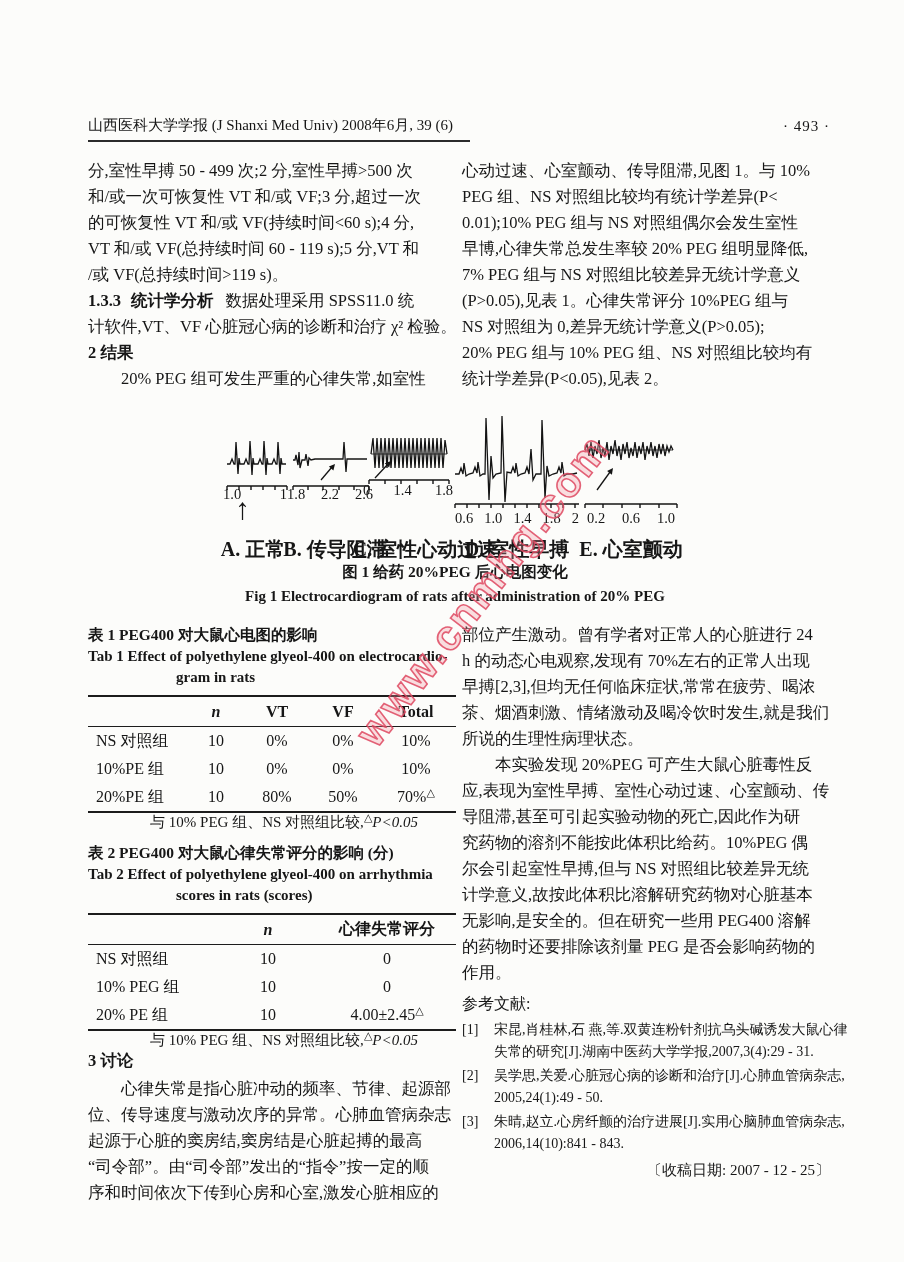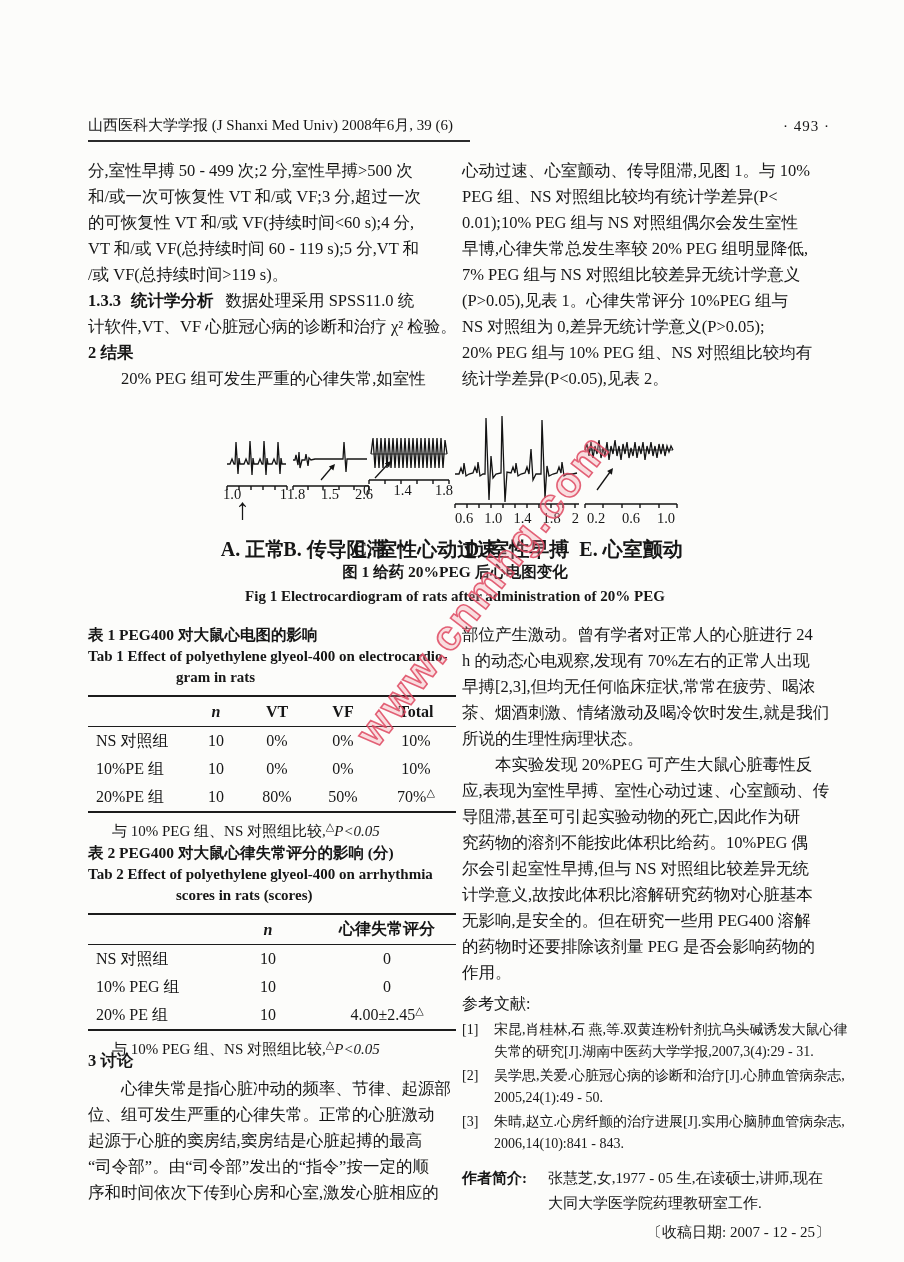"1.5" span { text: 1.5 -> 2.2 }
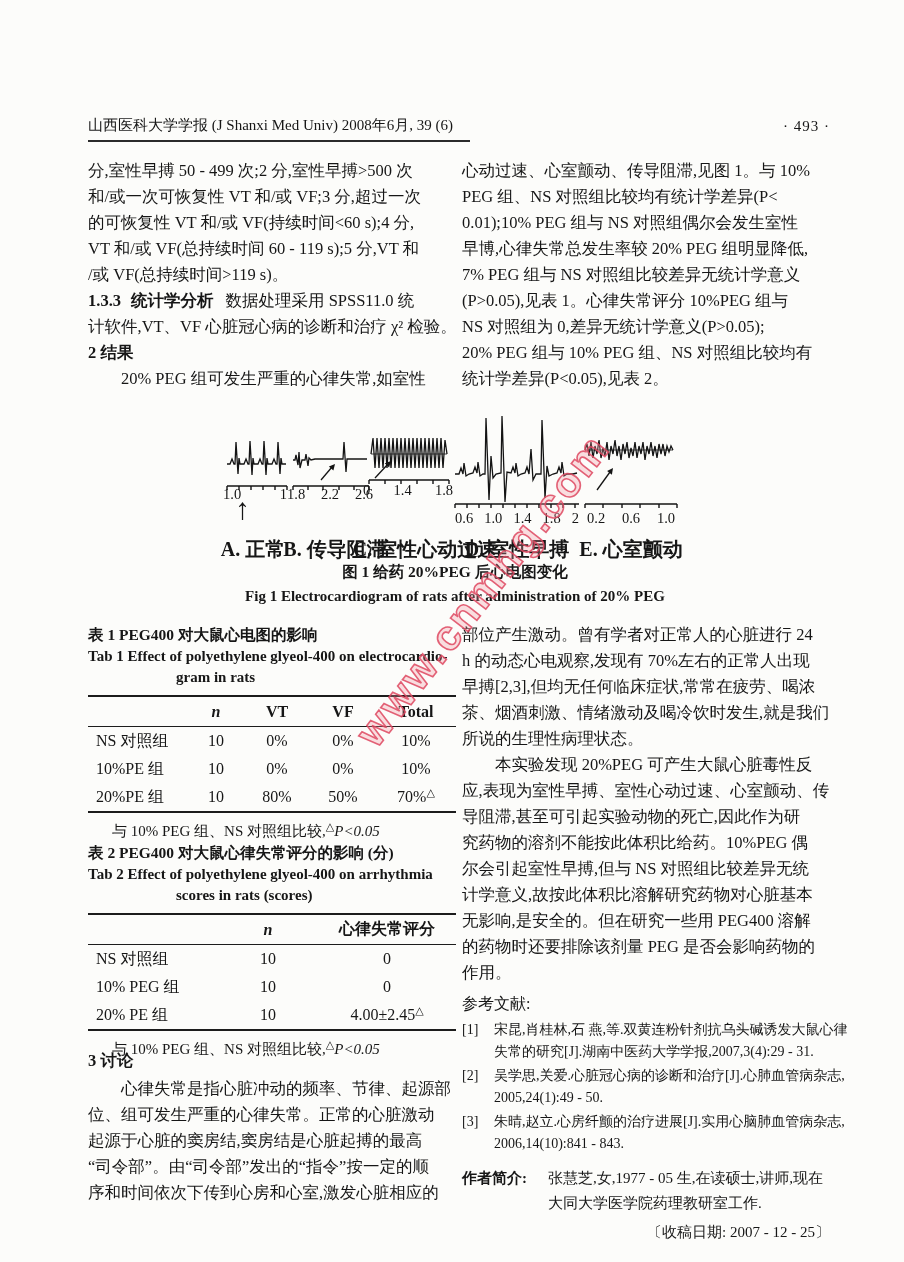"与 10% PEG 组、NS 对照组比较,△P<0.05" .footnote { margin-top: 9px -> none; text-align: none -> center }
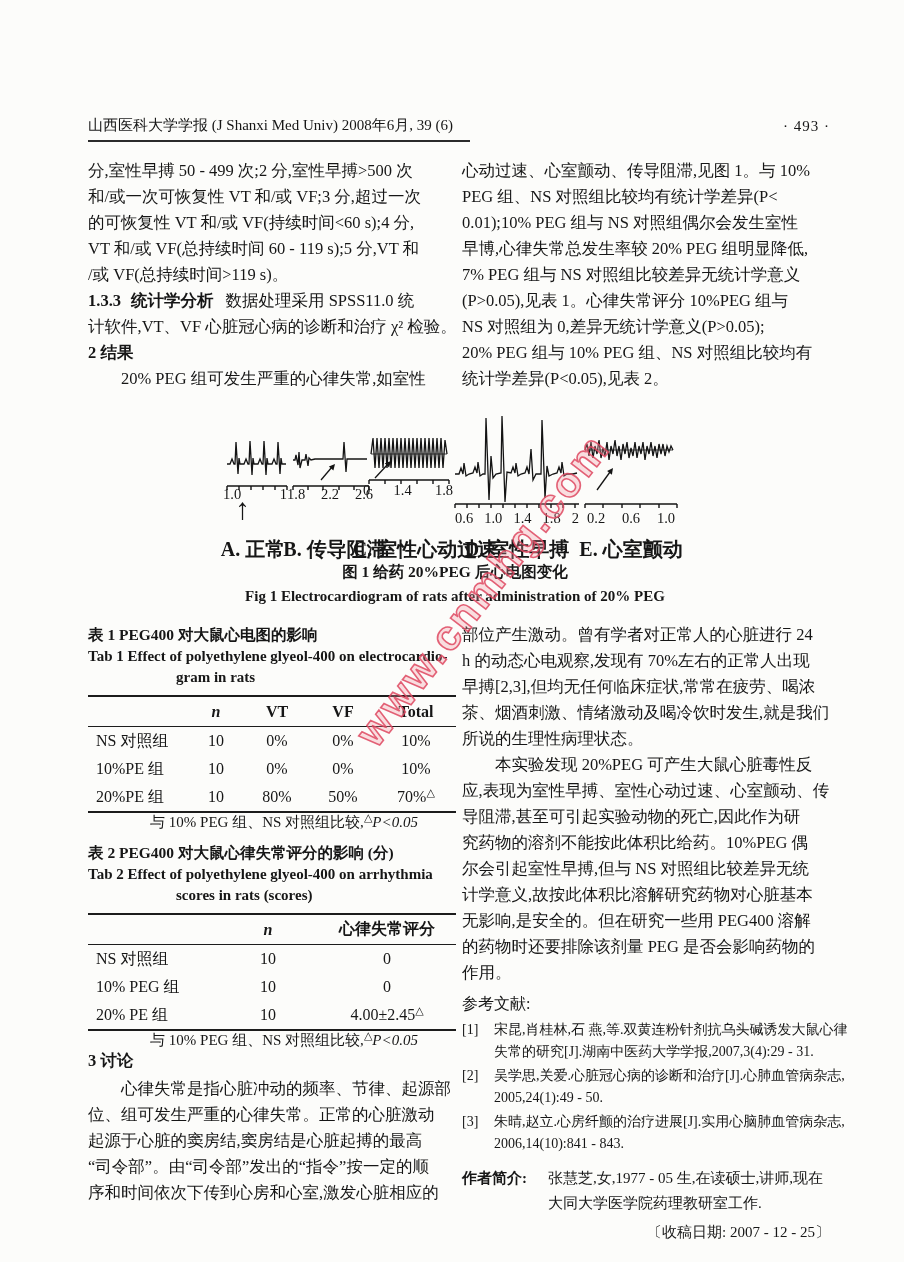"位、组可发生严重的心律失常。正常的心脏激动" div.tline { text: 组可发生严重的心律失常。正常的心脏激动 -> 传导速度与激动次序的异常。心肺血管病杂志 }
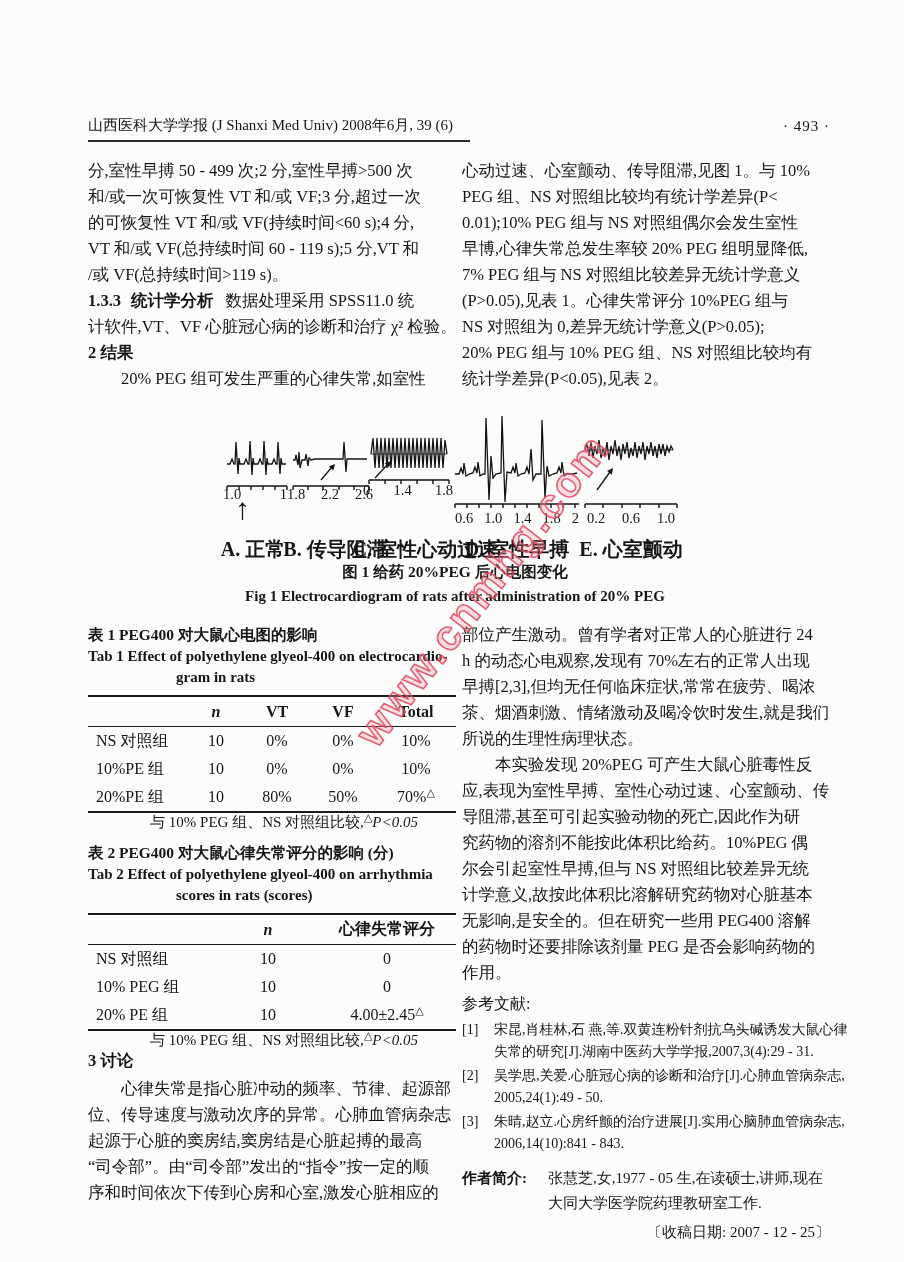"作者简介:" div.author { html: <div> <span>作者简介:</span> <div> <div>张慧芝,女,1977 - 05 生,在读硕士,讲师,现在</div> <div>大同大学医学院药理教研室工作.</div> </div> </div> -> none }
